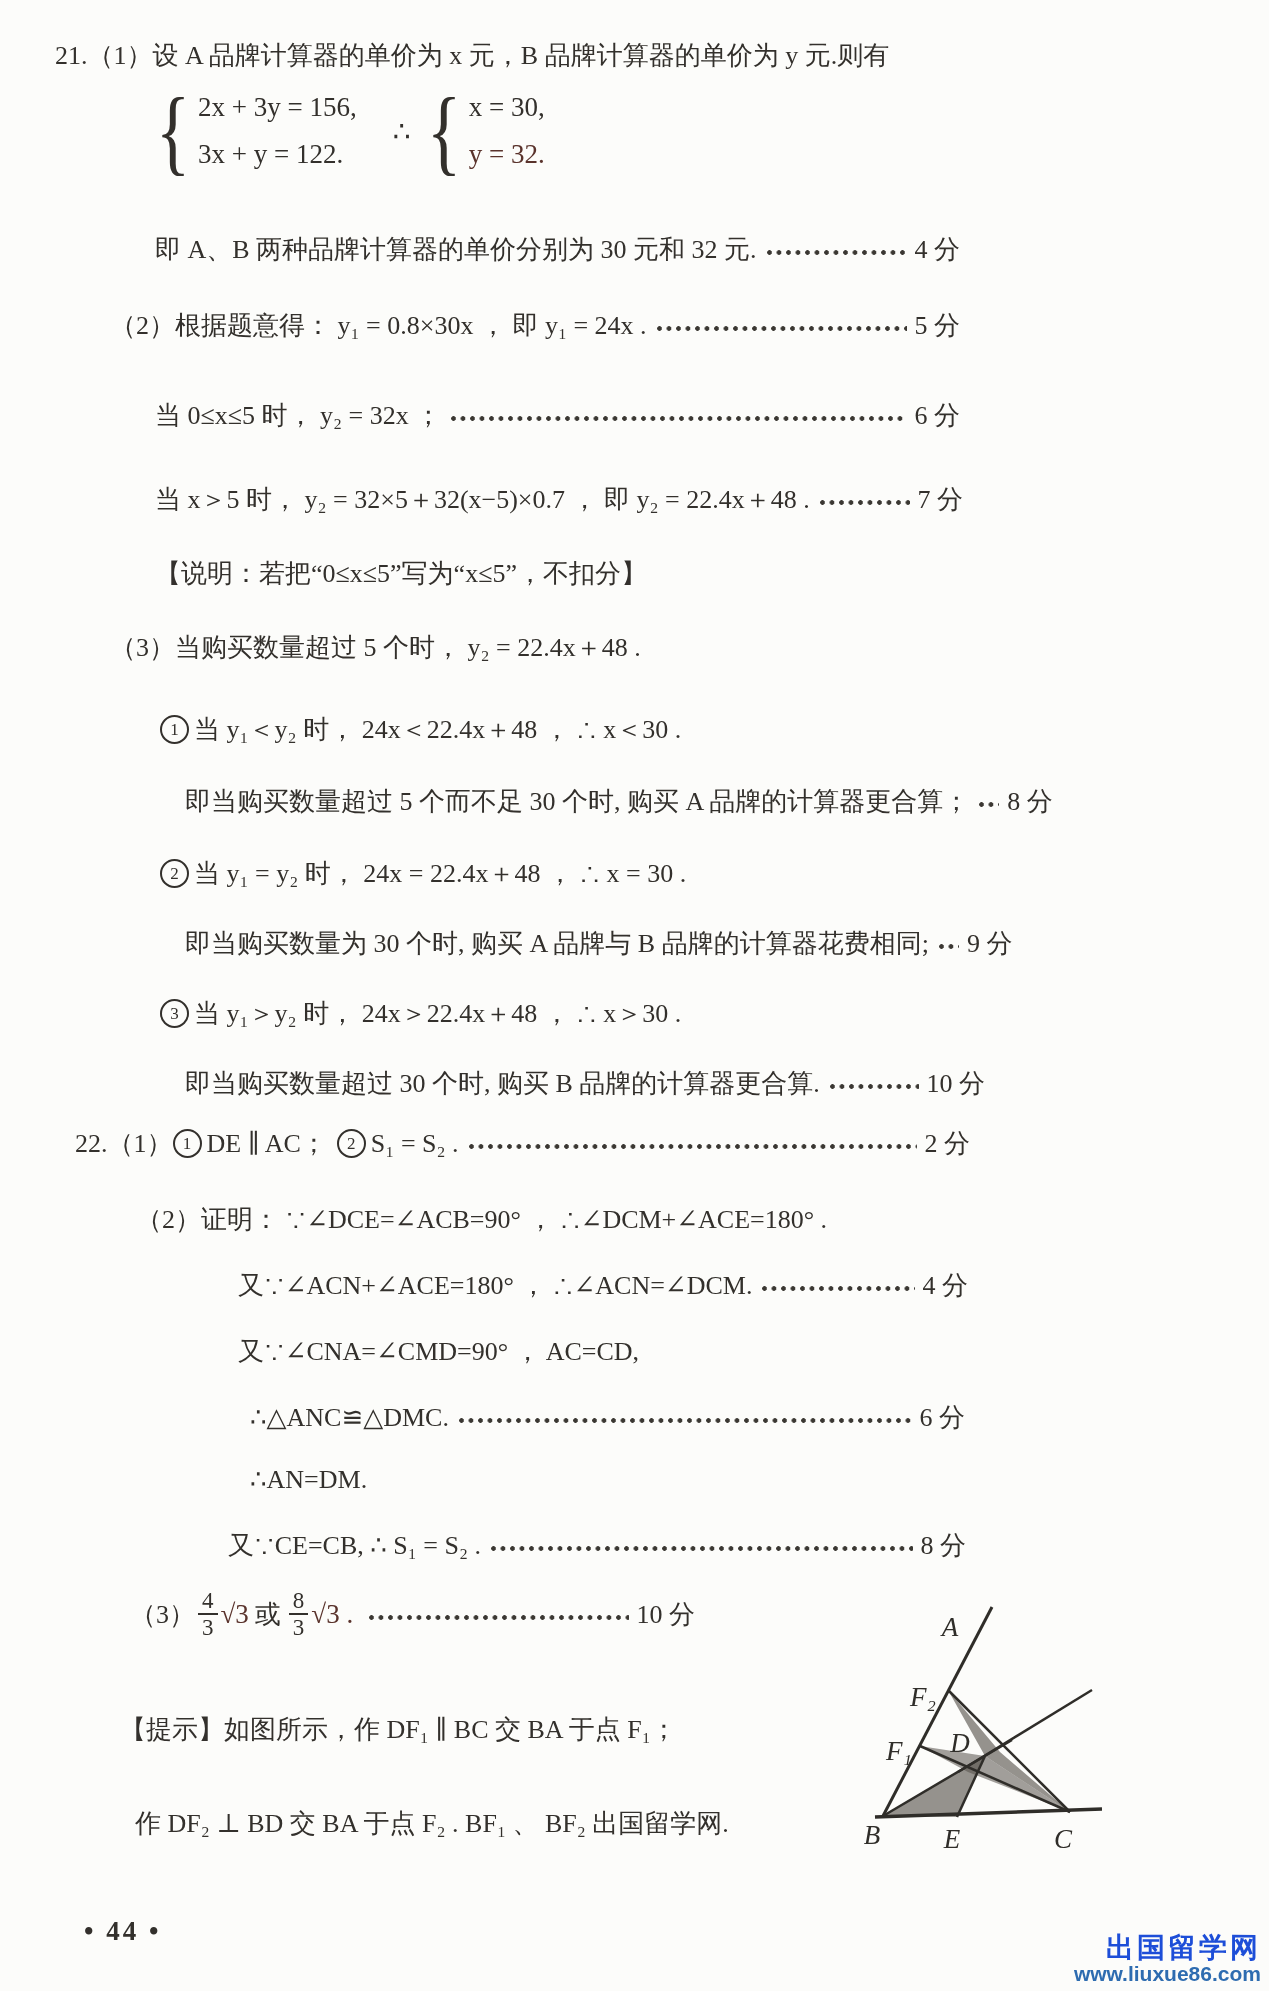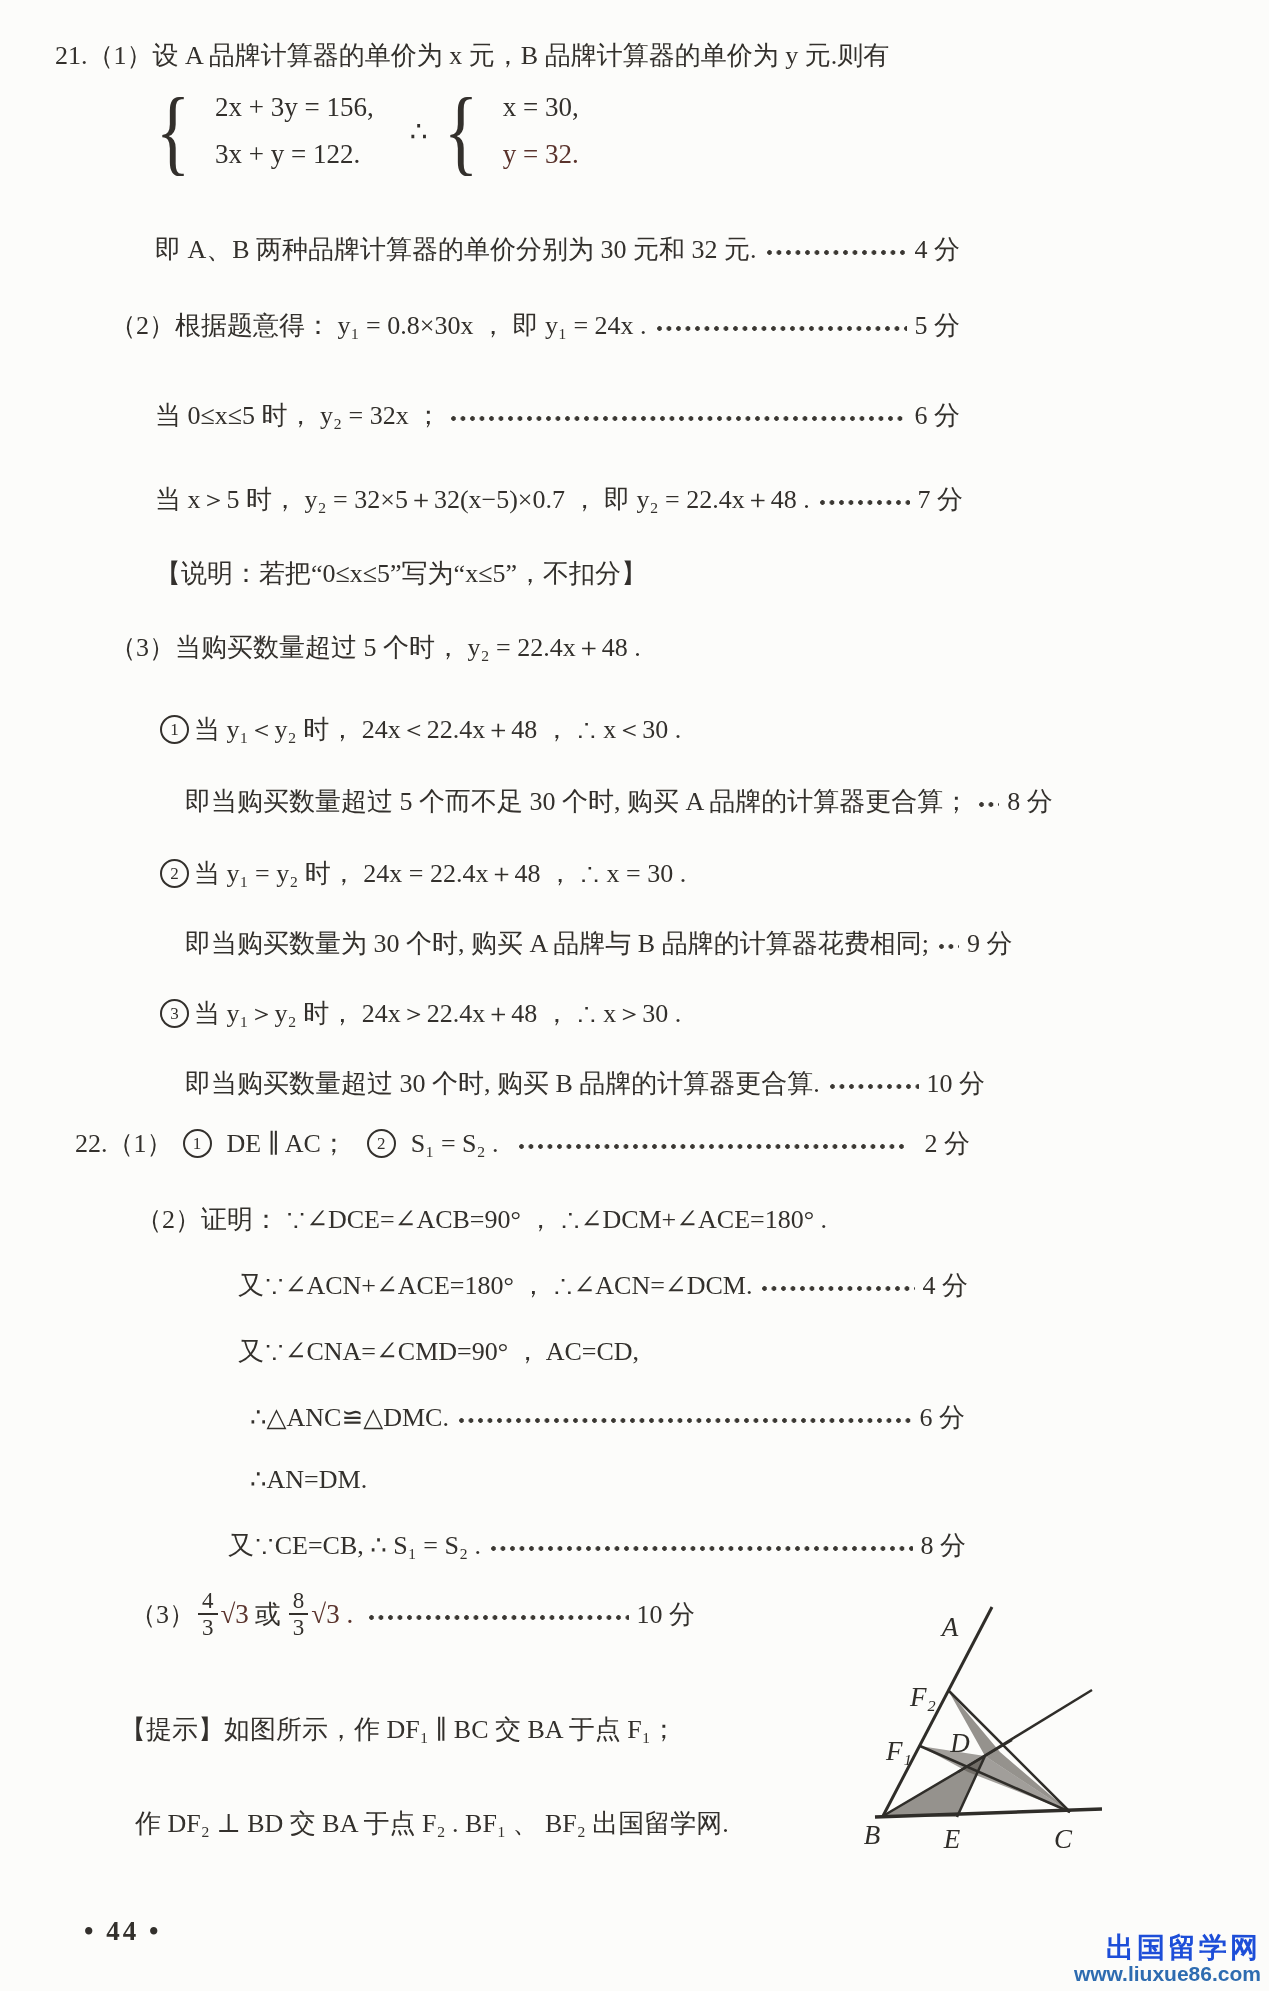"2x + 3y = 156," .syscol { margin-left: 19px -> 2px }
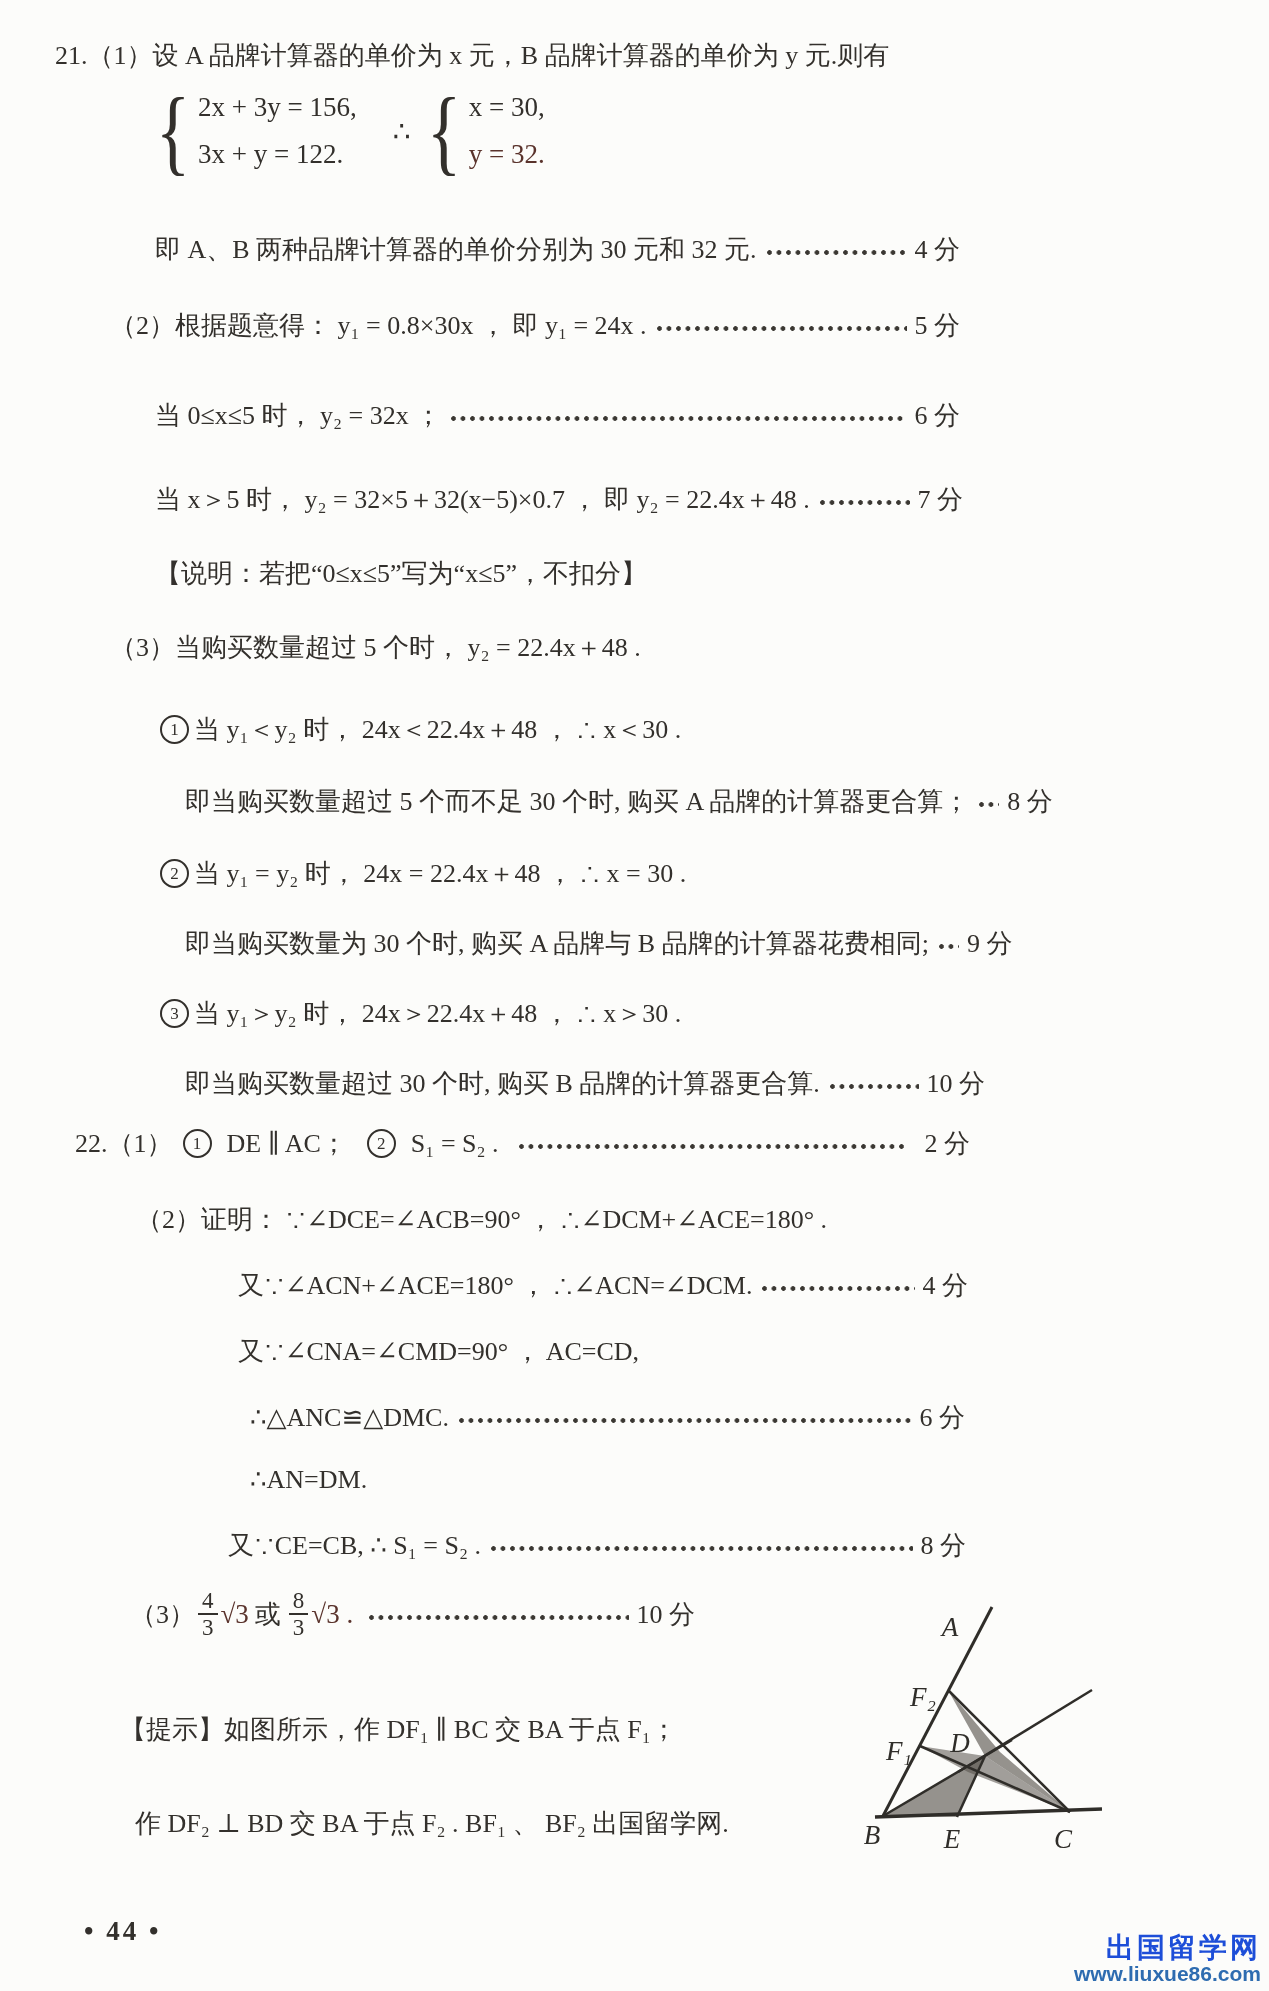"22.（1）" div.row { gap: 10px -> none }
